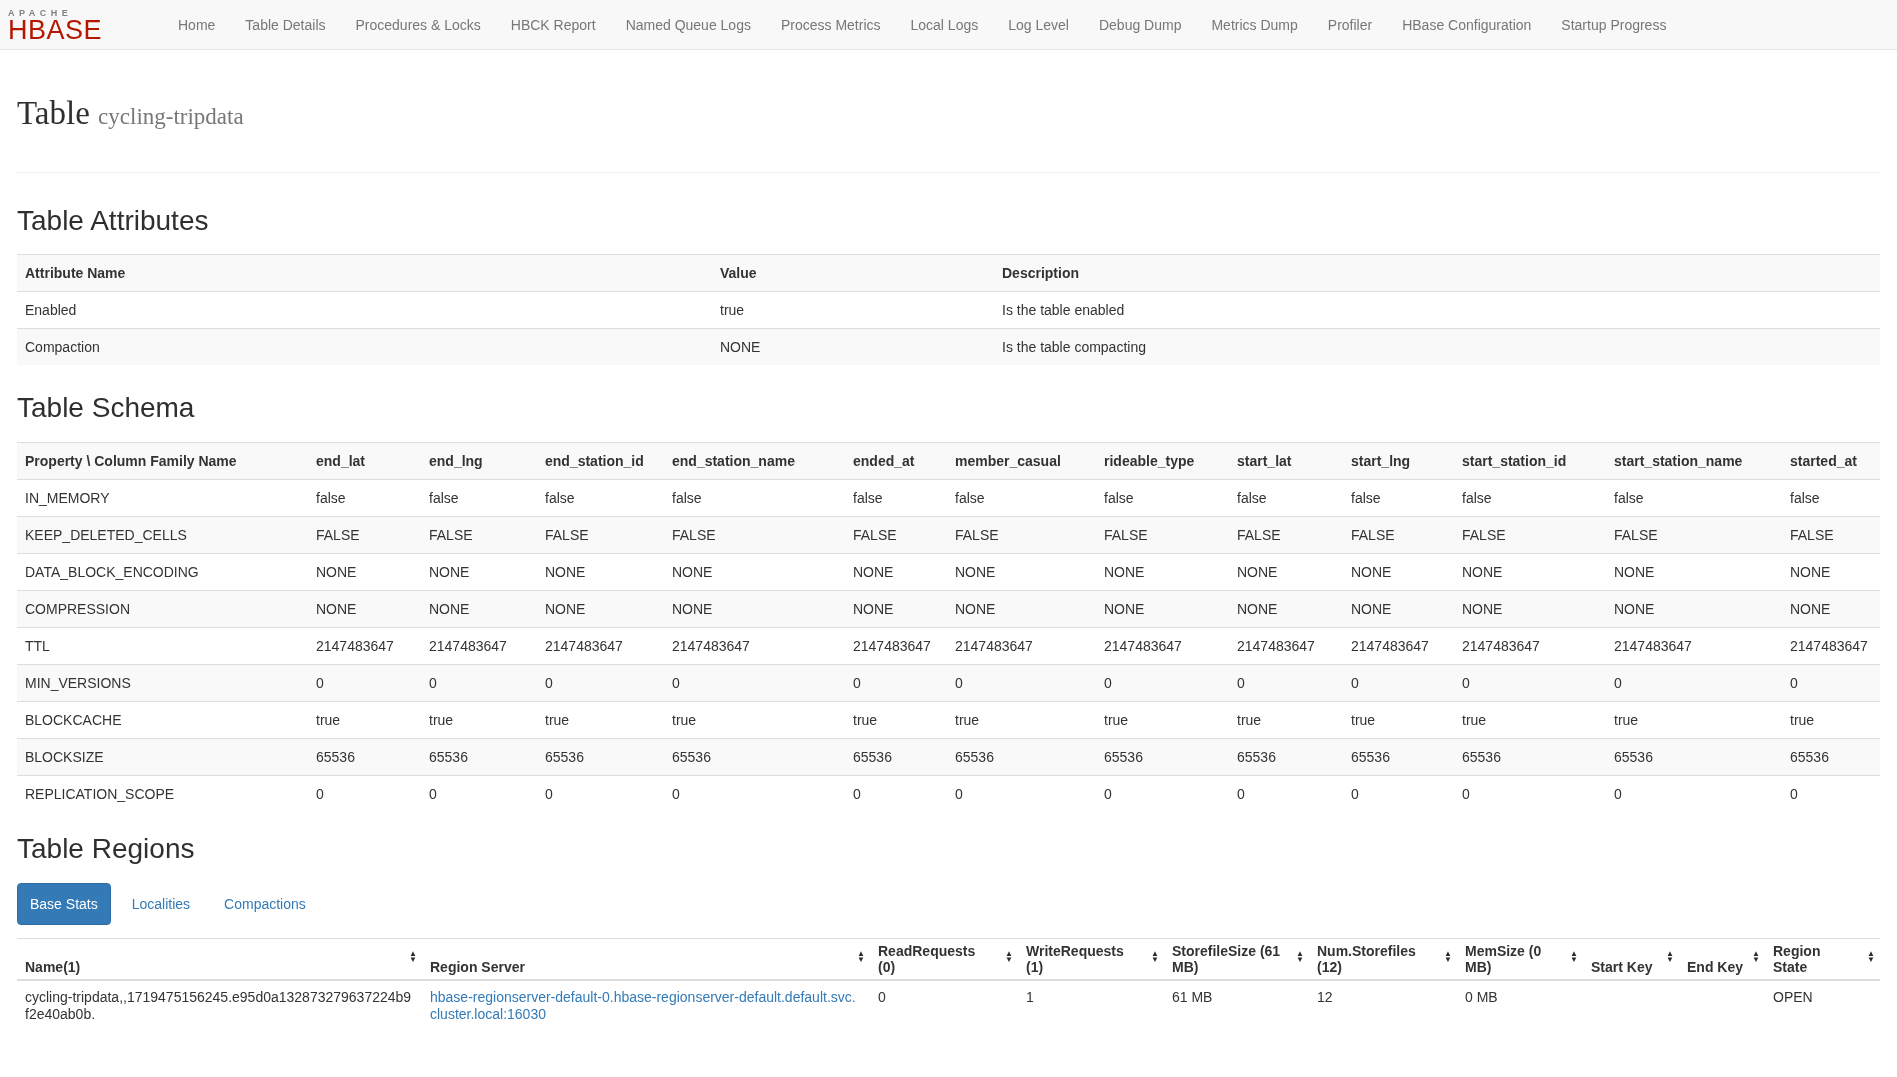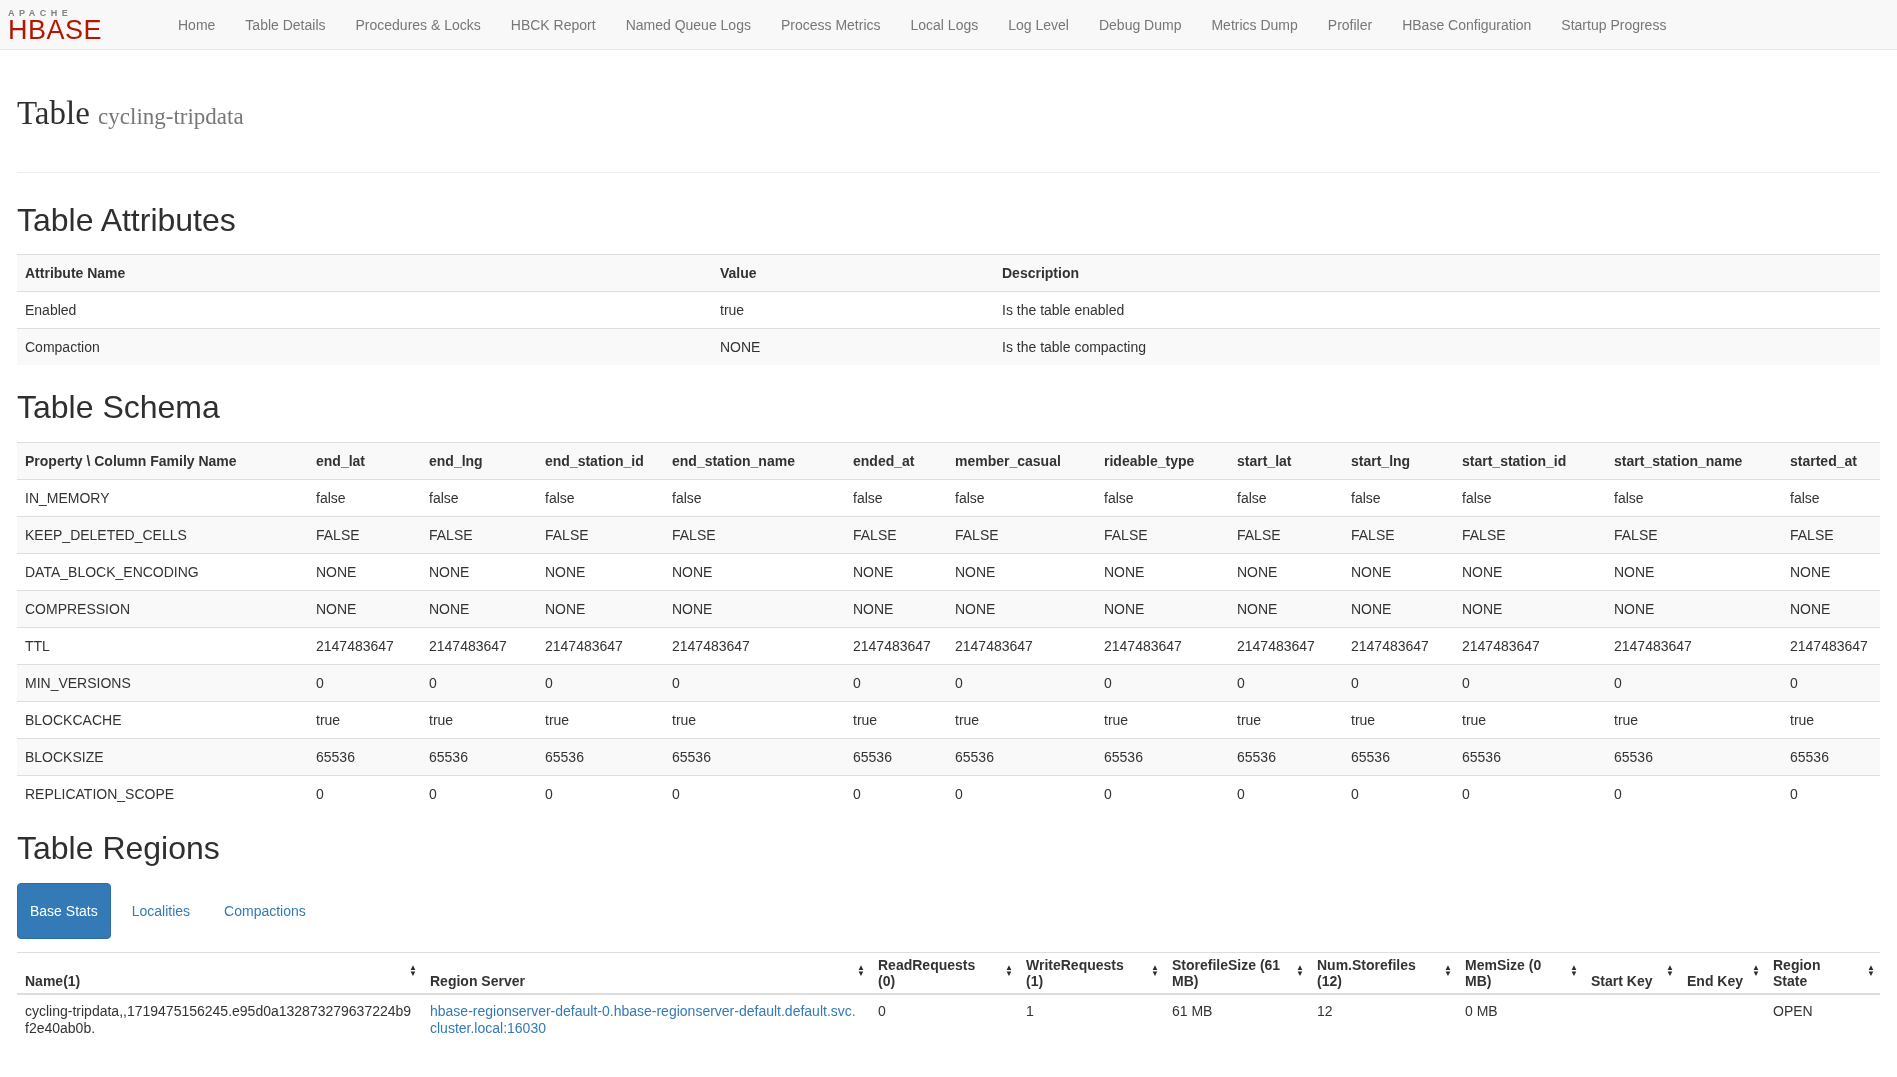"Table Attributes" h2 { font-size: 32px -> 28px }
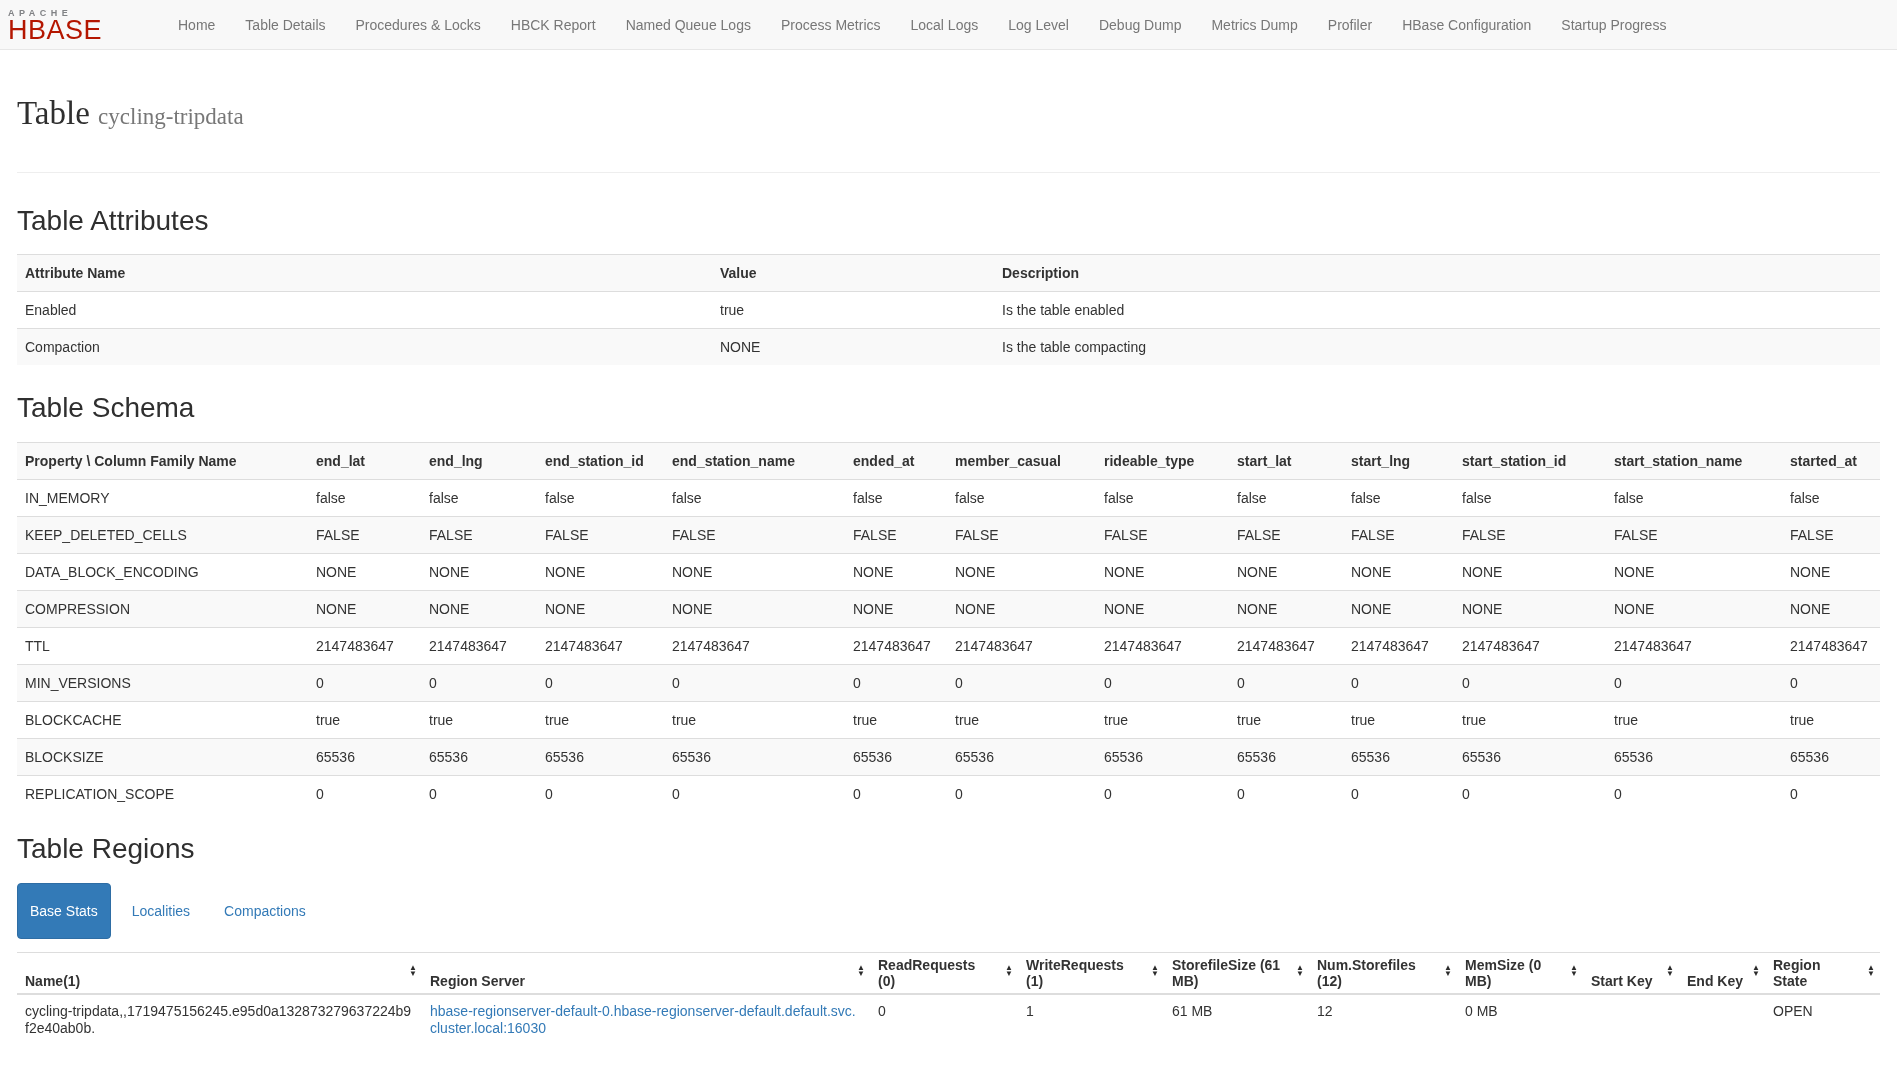"Base Stats" .tab-item { padding: 17px 12px -> 10px 12px }
